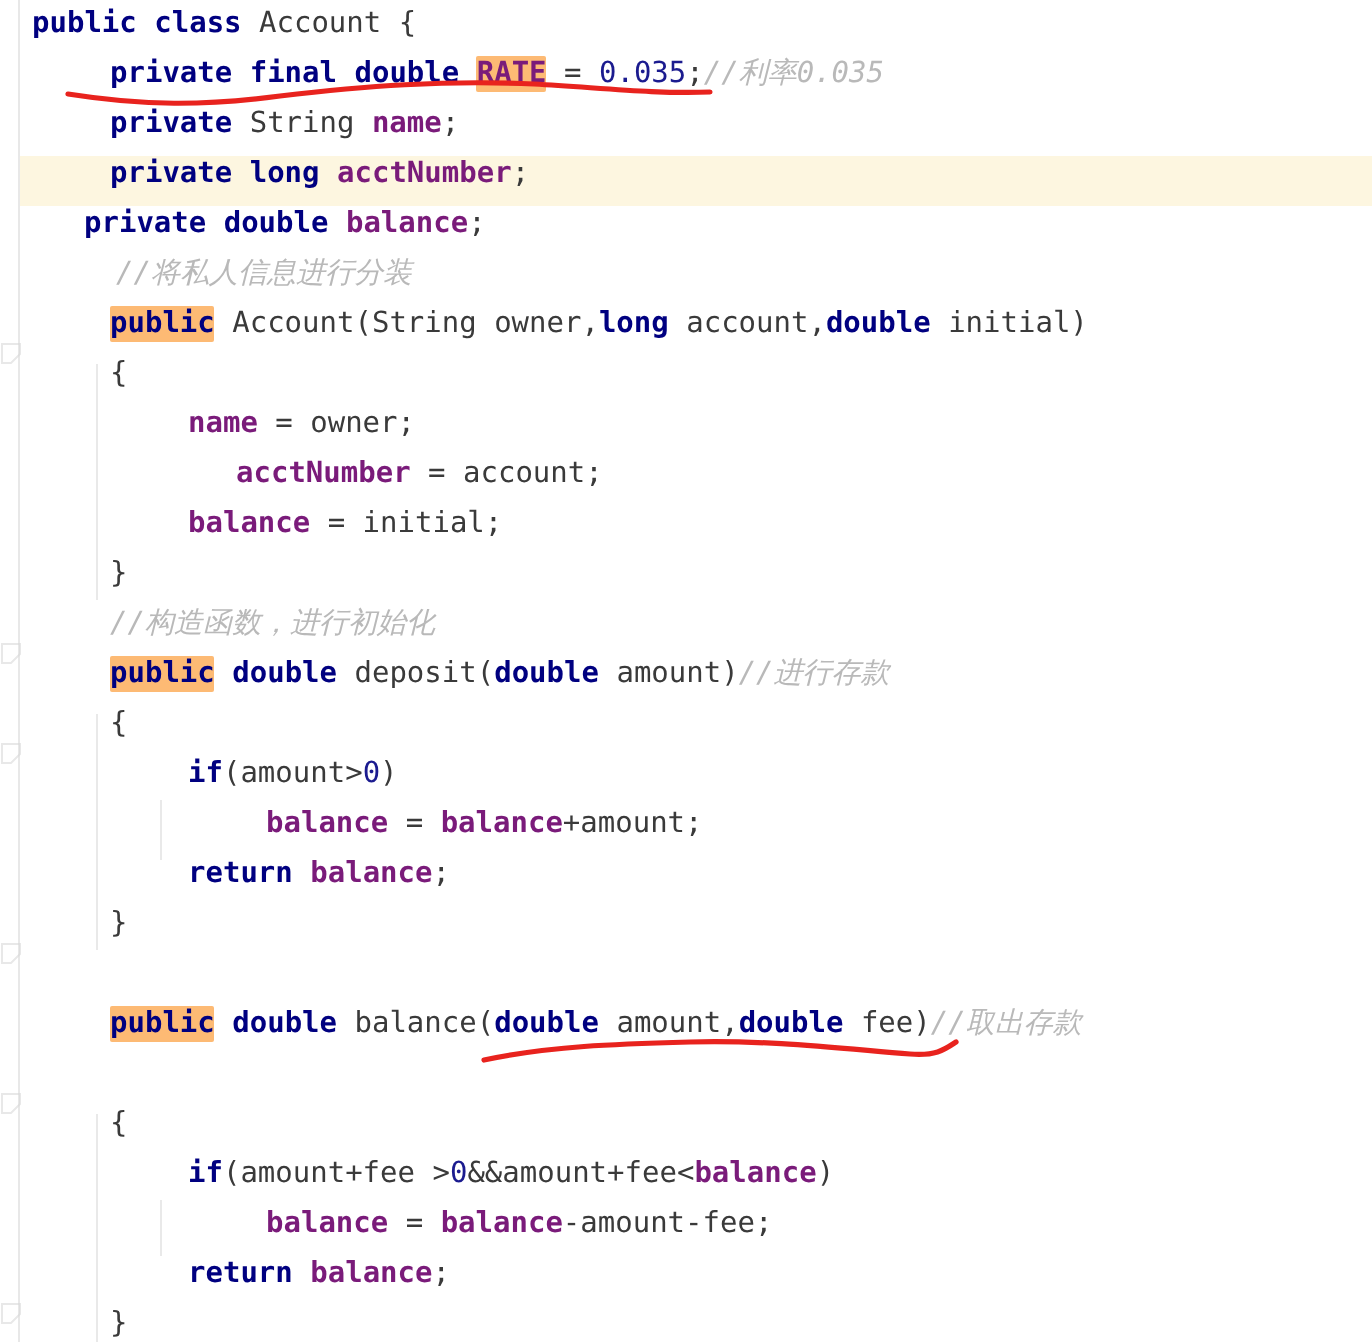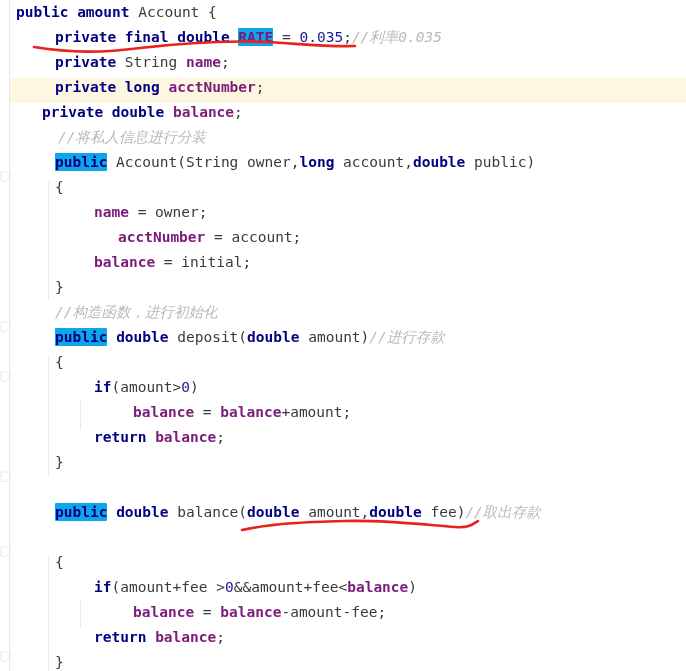"amount" span.kw { text: amount -> class }
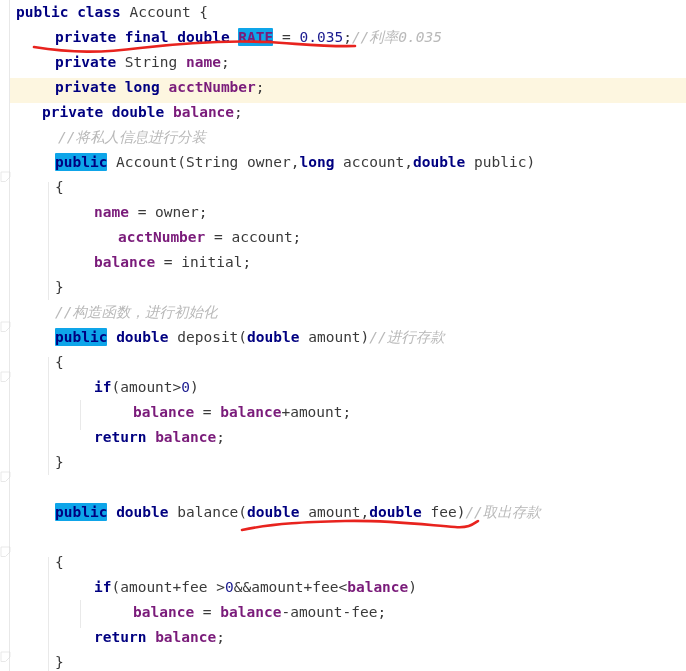"RATE" .occ { background: #0ea5e9 -> #fdba74 }
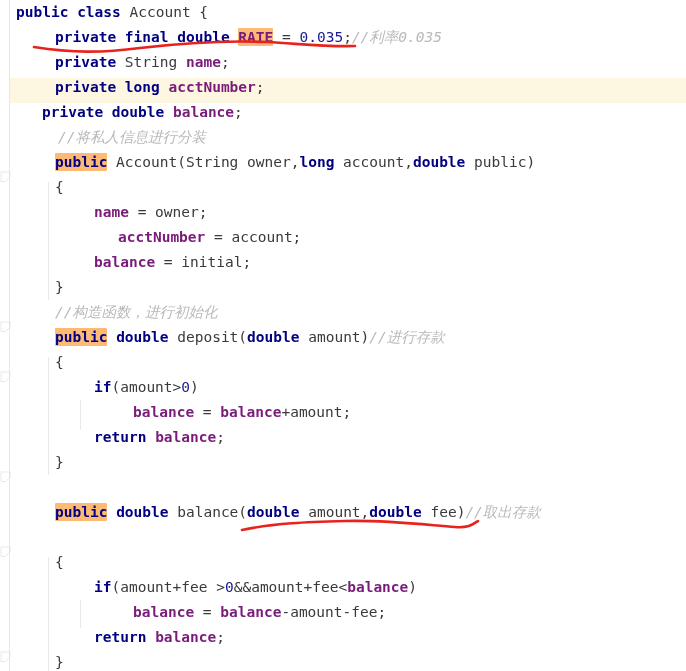"public)" span.pln { text: public -> initial }
